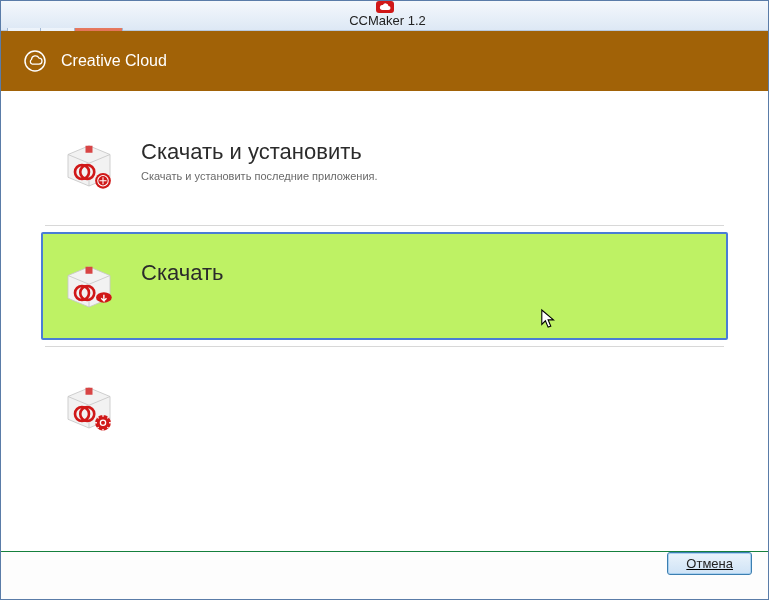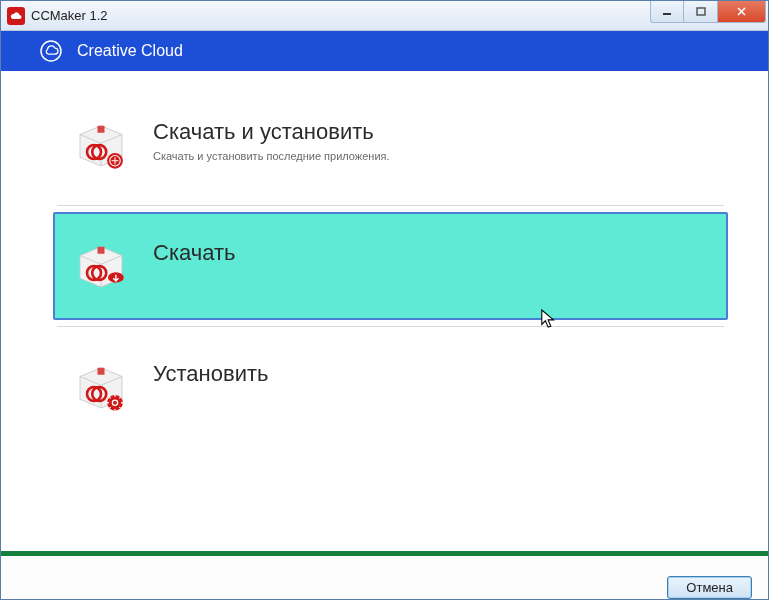"CCMaker 1.2" .titlebar { flex-direction: none -> column }
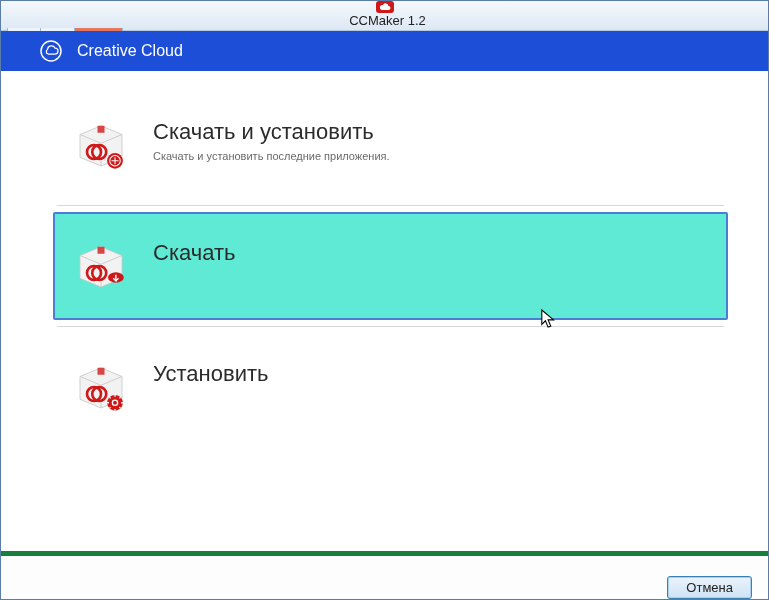"Creative Cloud" .header-bar { background: #1d4ed8 -> #a16207; height: 40px -> 60px; padding-left: 38px -> 22px }
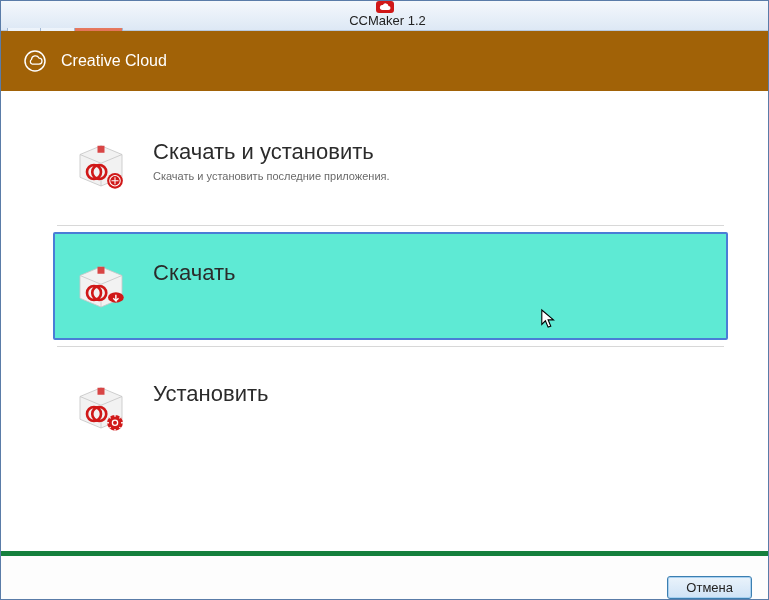"Скачать и установить" .content { padding: 20px 40px 0 52px -> 20px 40px 0 40px }
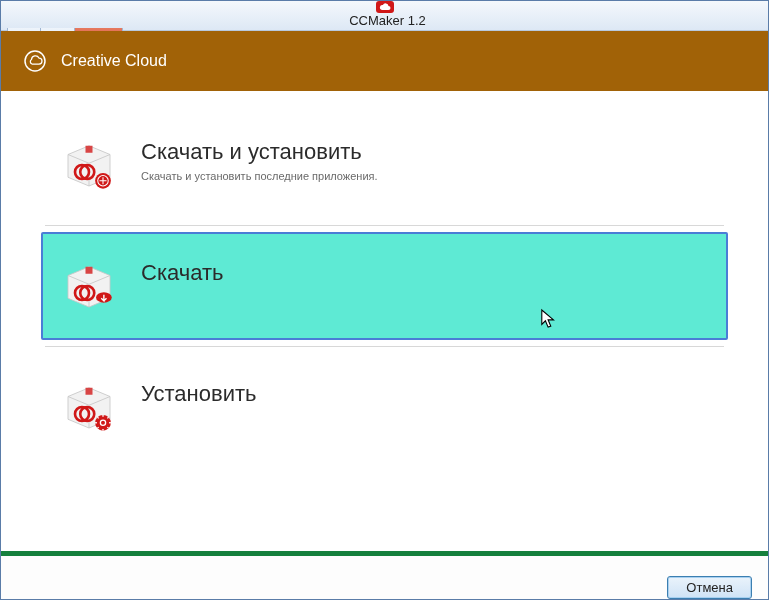"Скачать" .option.selected { background: #5eead4 -> #bef264 }
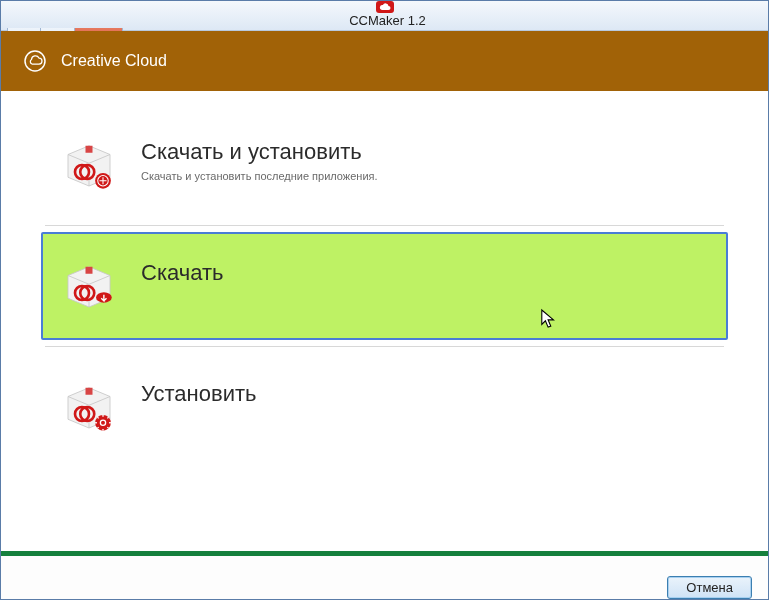"Установить" div.option-title { html: <div>Установить</div> -> none }
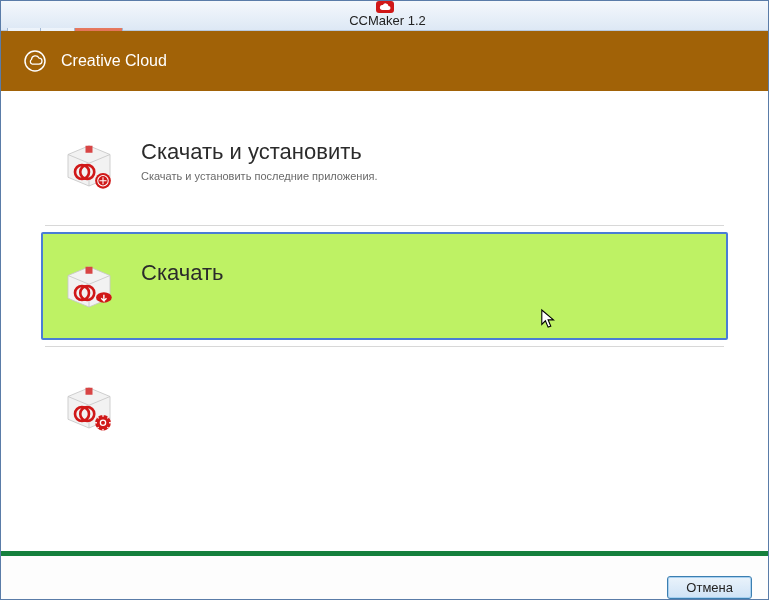"Отмена" .footer { align-items: flex-end -> flex-start; border-top: 5px solid #15803d -> 1px solid #15803d; text-decoration: none -> underline }
